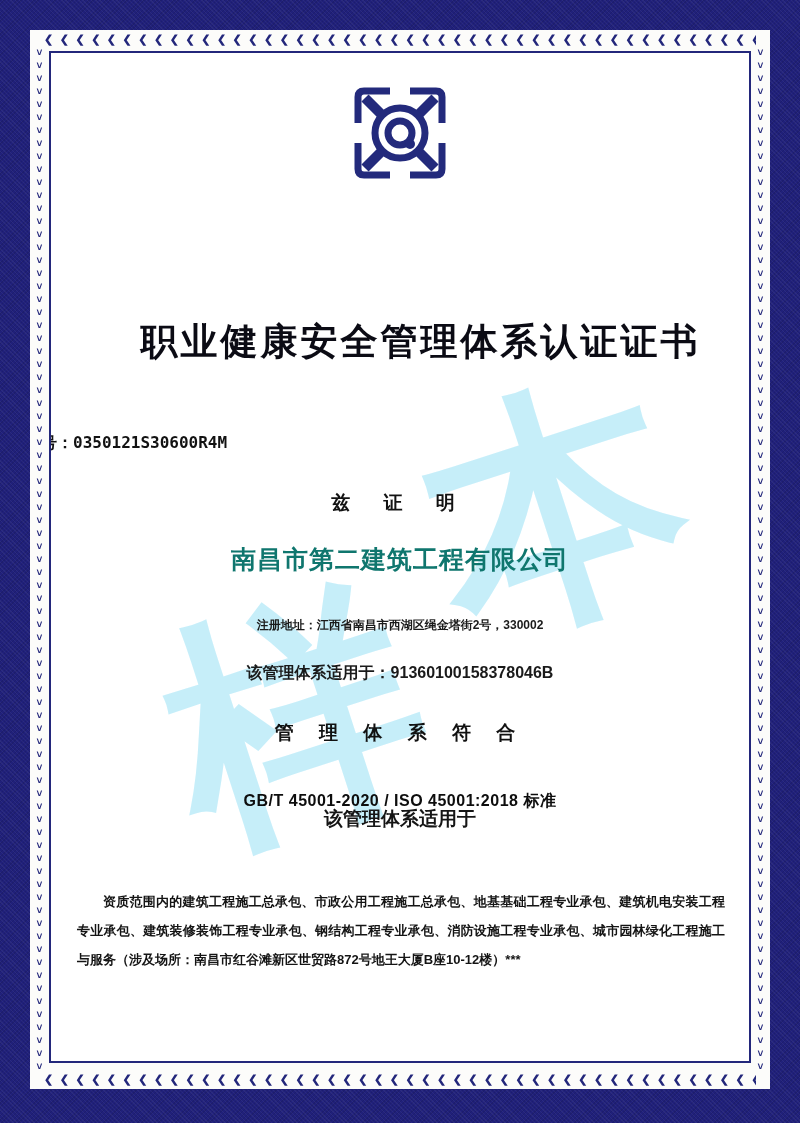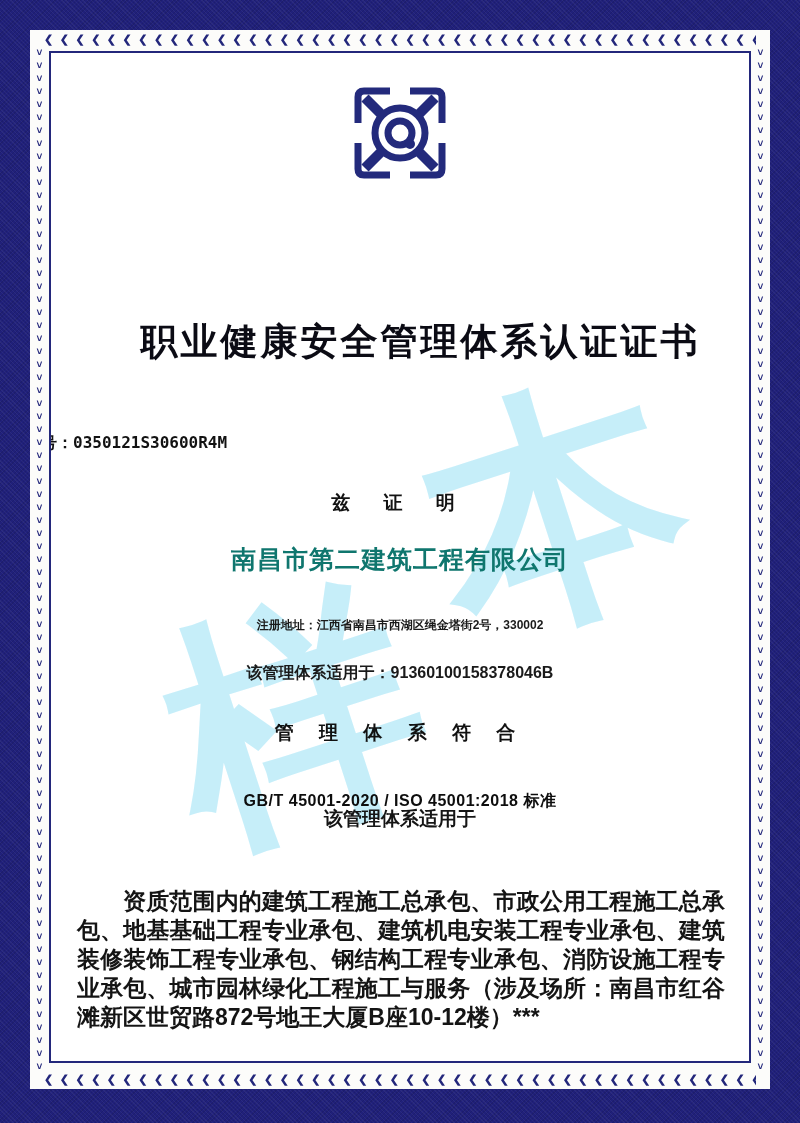"资质范围内的建筑工程施工总承包、市政公用工程施工总承包、地基基础工程专业承包、建" .scope { font-size: 23px -> 13px }
